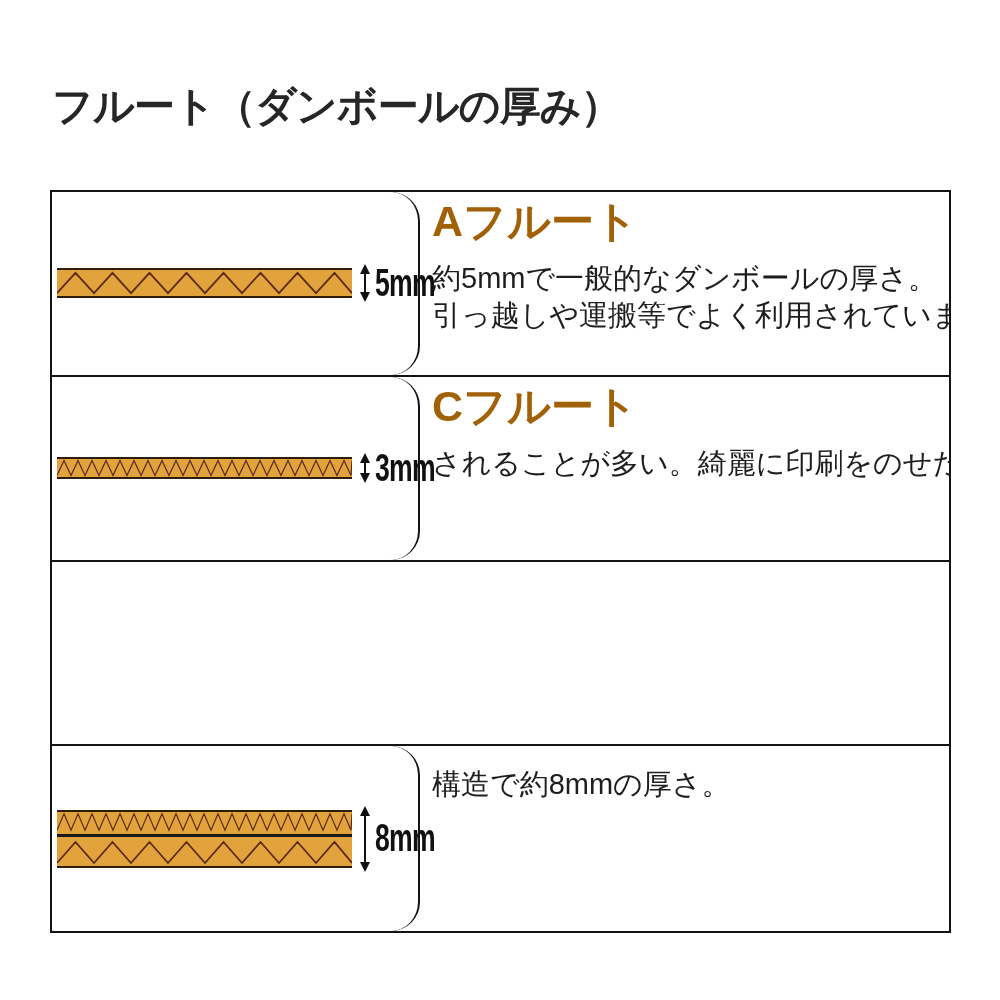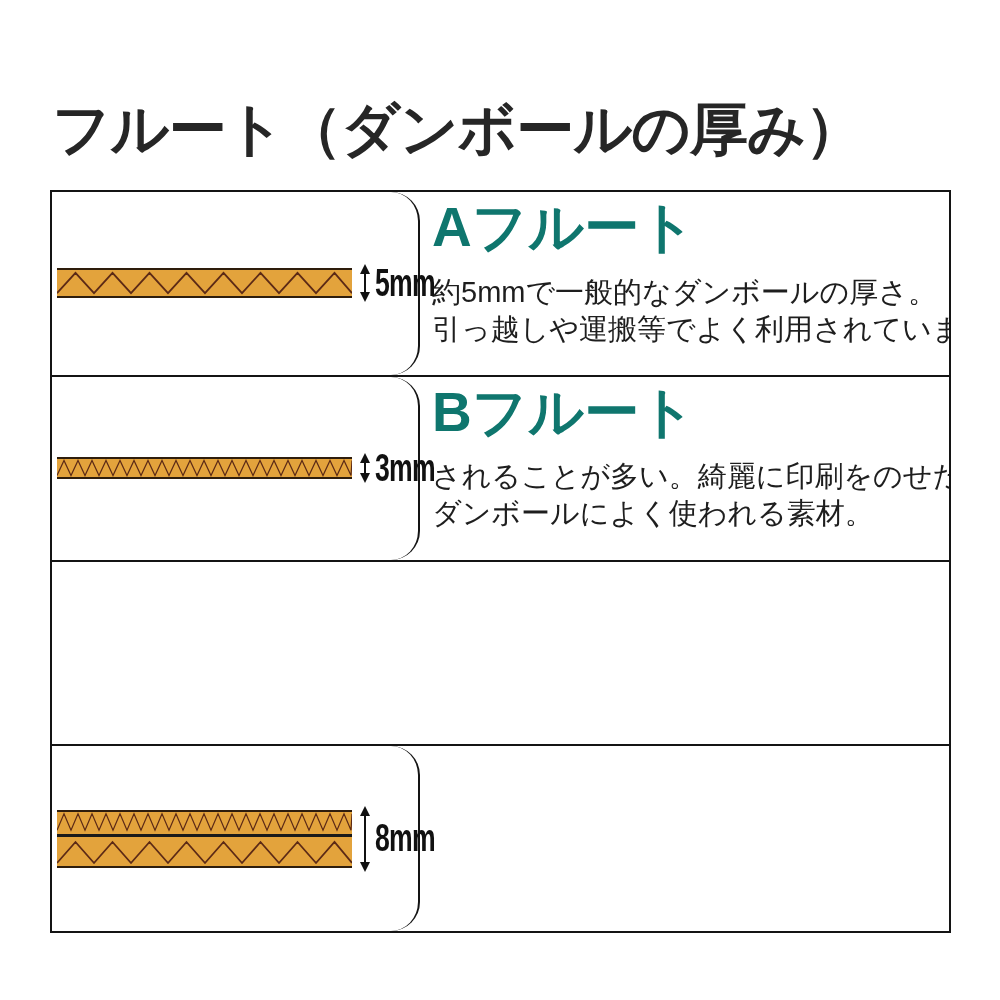"フルート（ダンボールの厚み）" .page-title { font-size: 58px -> 41px }
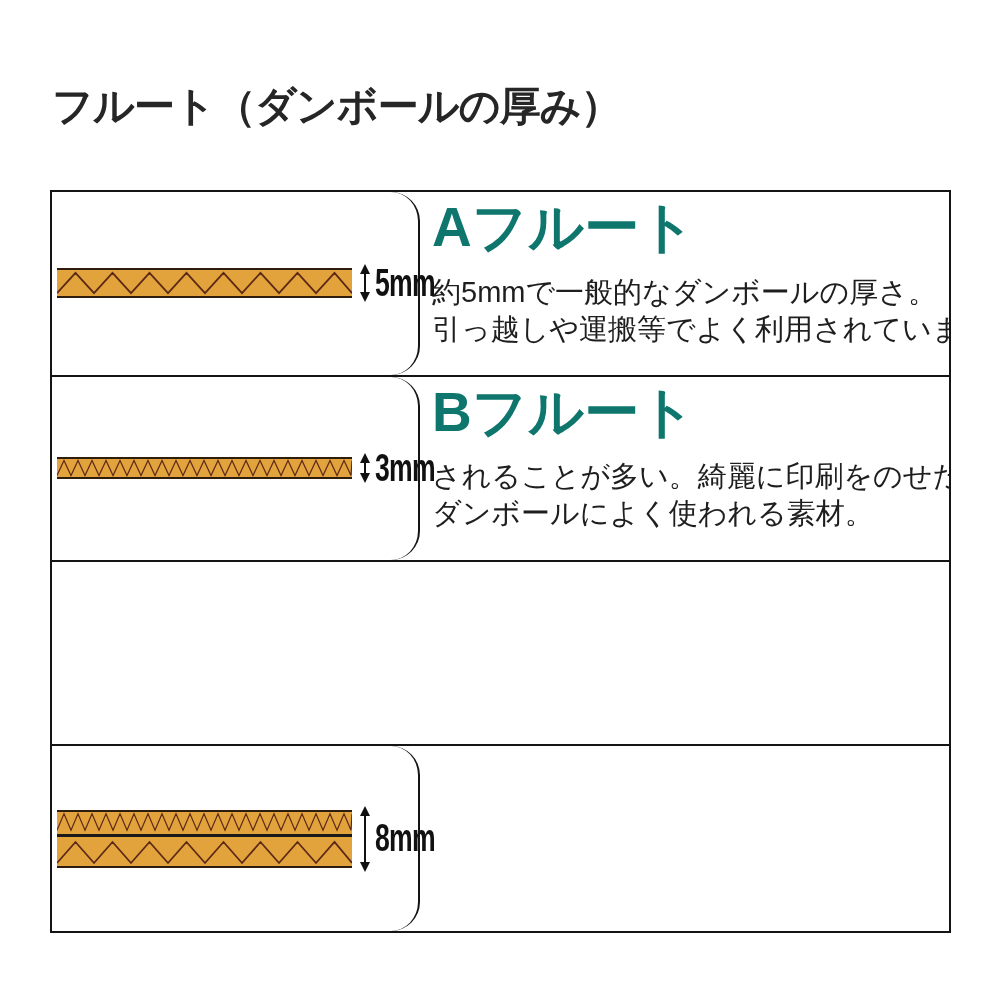"Aフルート" .flute-title { color: #0f766e -> #a16207; font-size: 55px -> 43px }
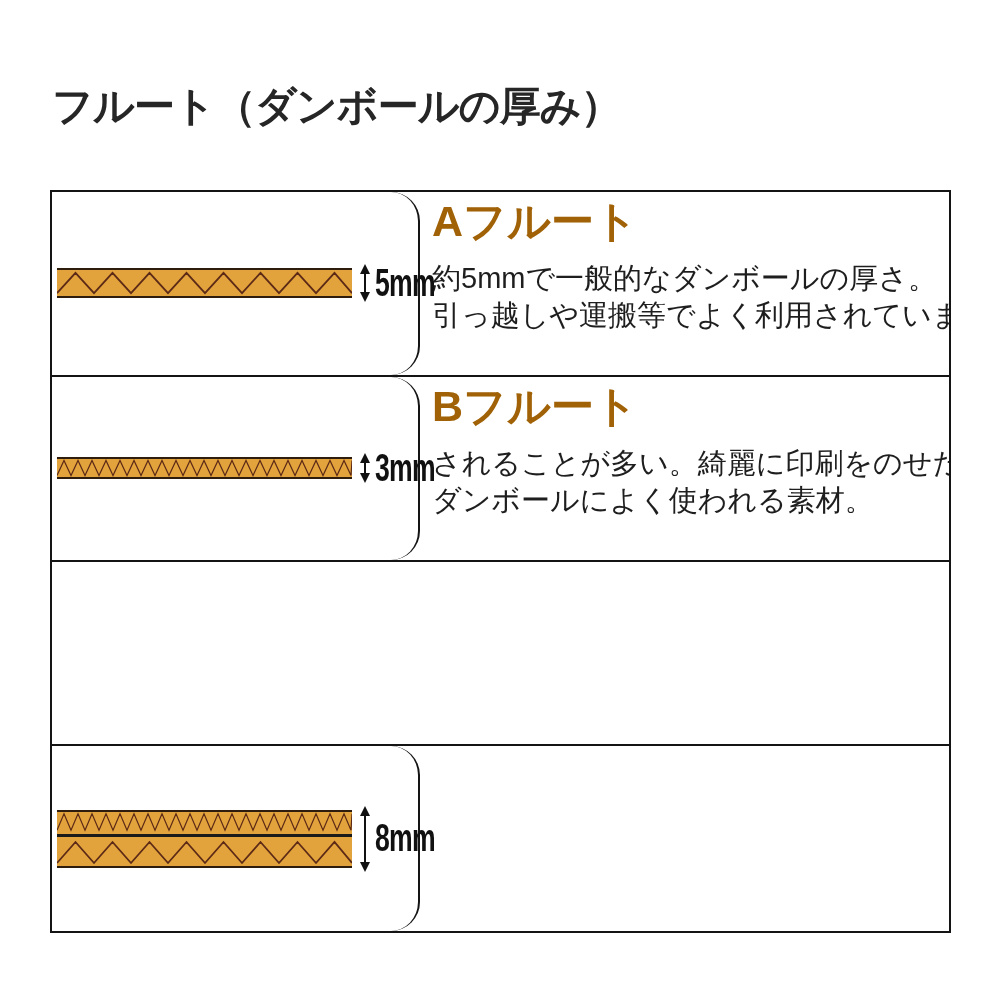"Bフルート" div.flute-title { text: B -> C }
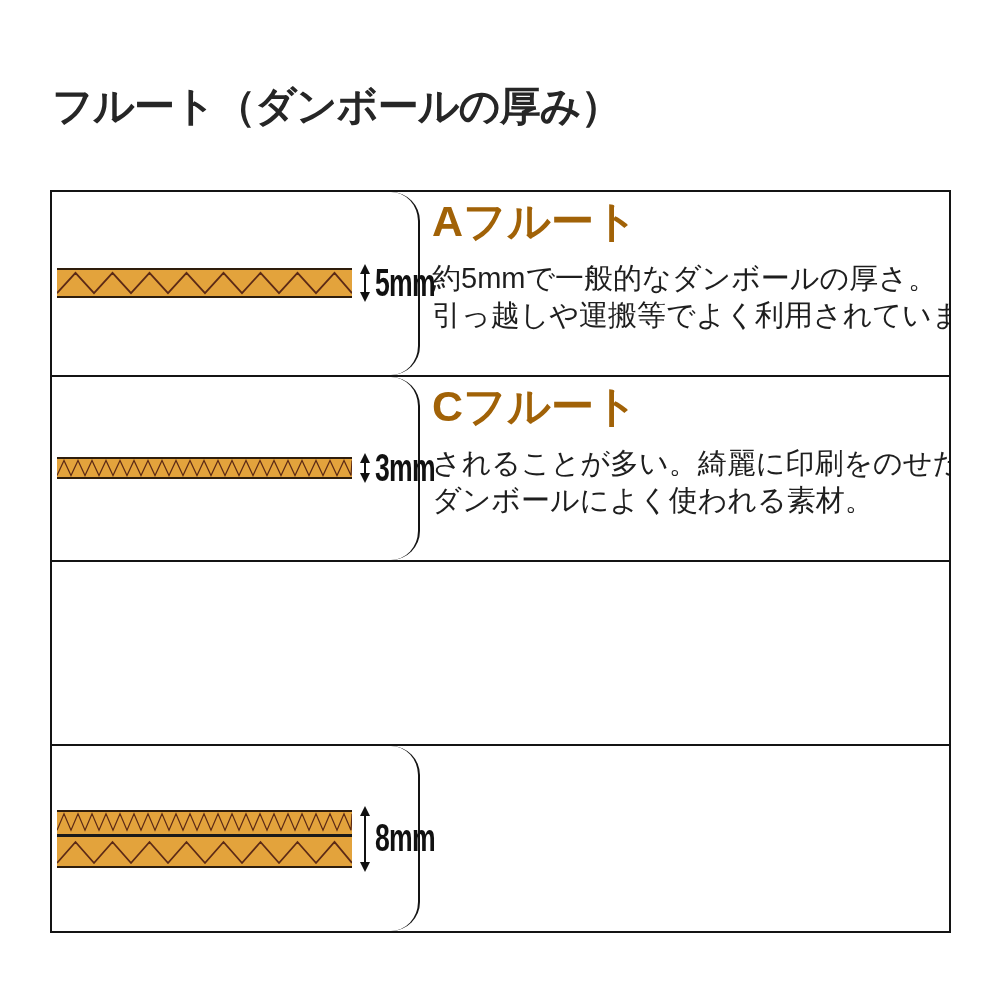"ダンボールによく使われる素材。" div { html: <div>ダンボールによく使われる素材。</div> -> none }
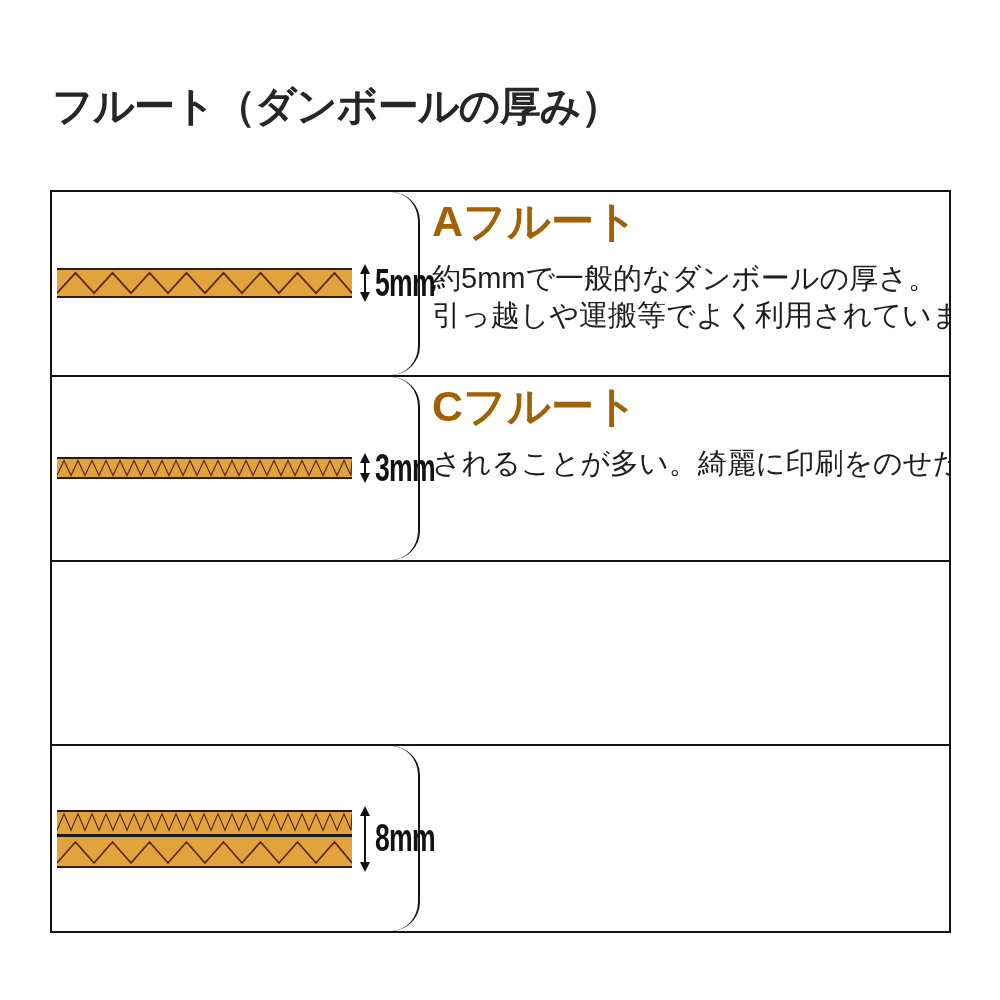"構造で約8mmの厚さ。" div { html: none -> <div>構造で約8mmの厚さ。</div> }
